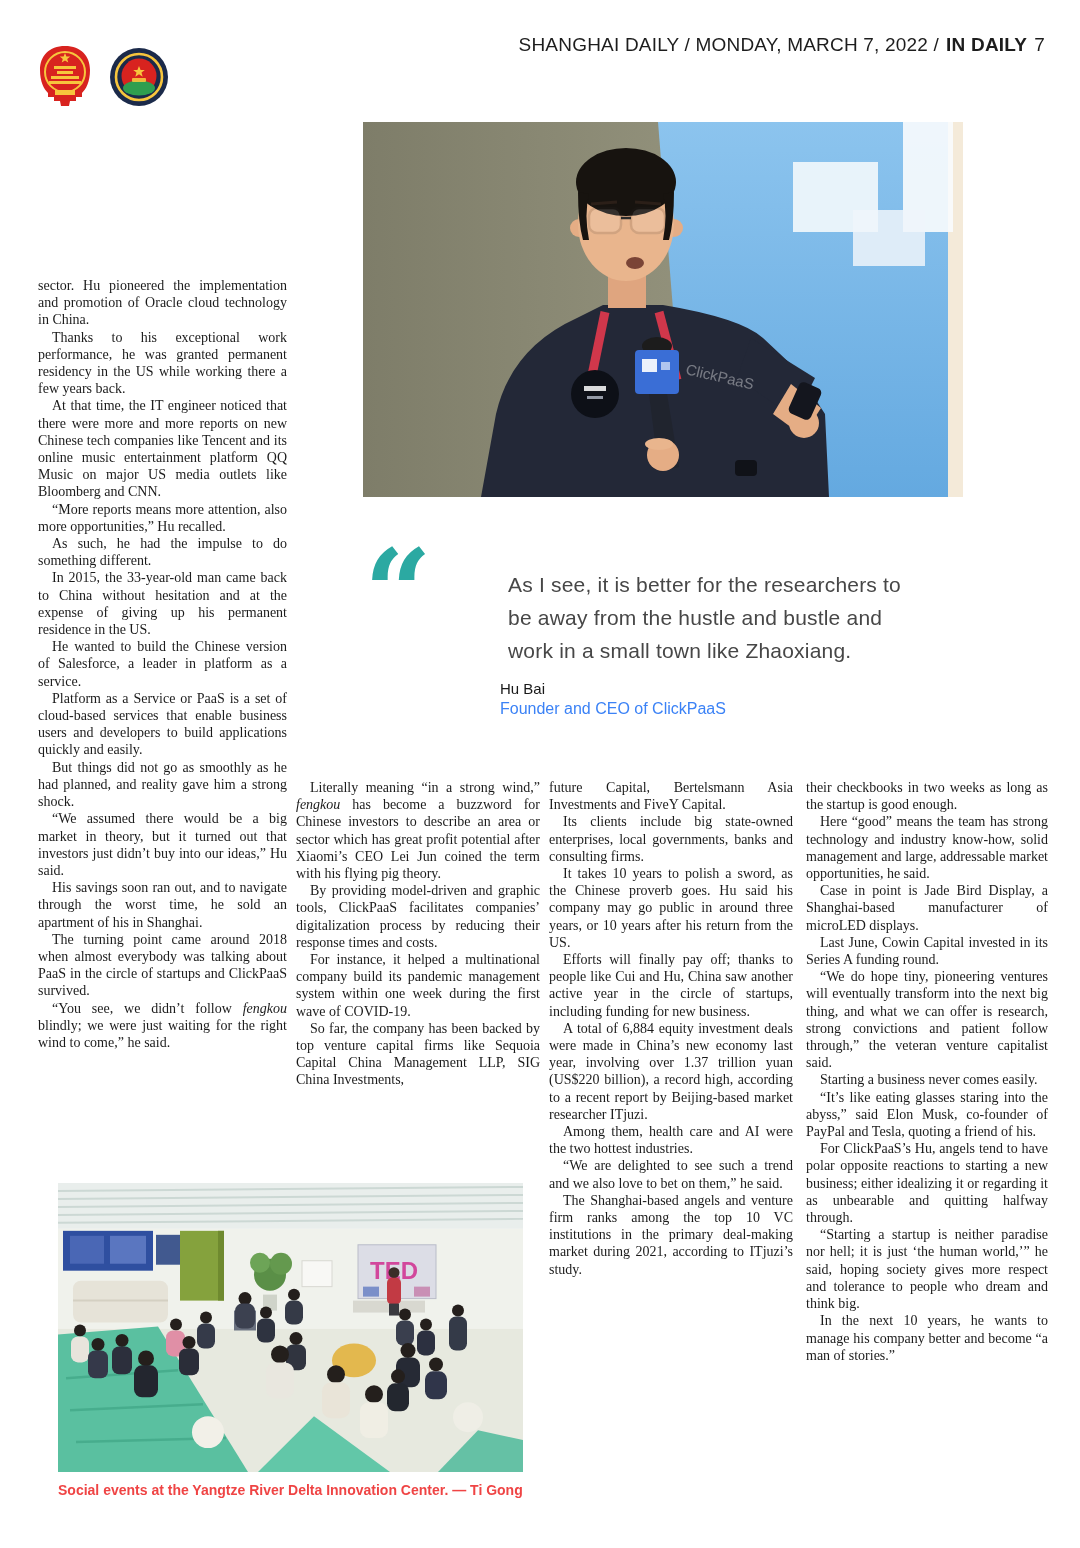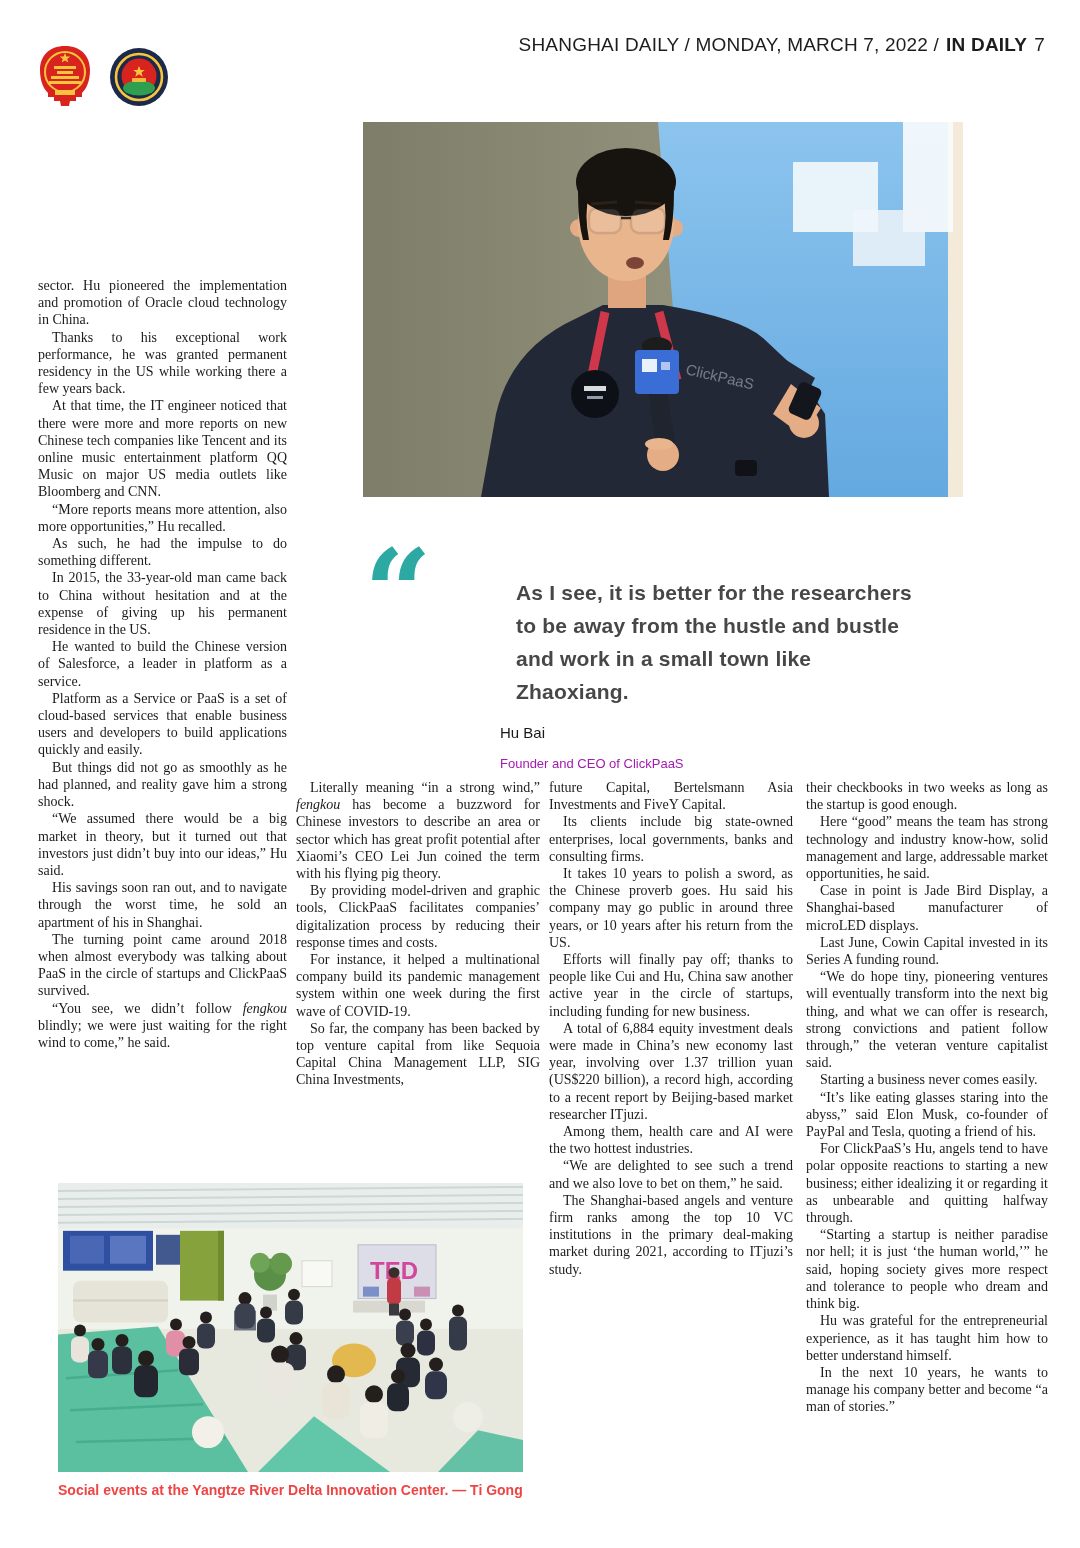"As I see, it is" .quote-text { font-weight: 700 -> 400; margin: 16px -> 8px }
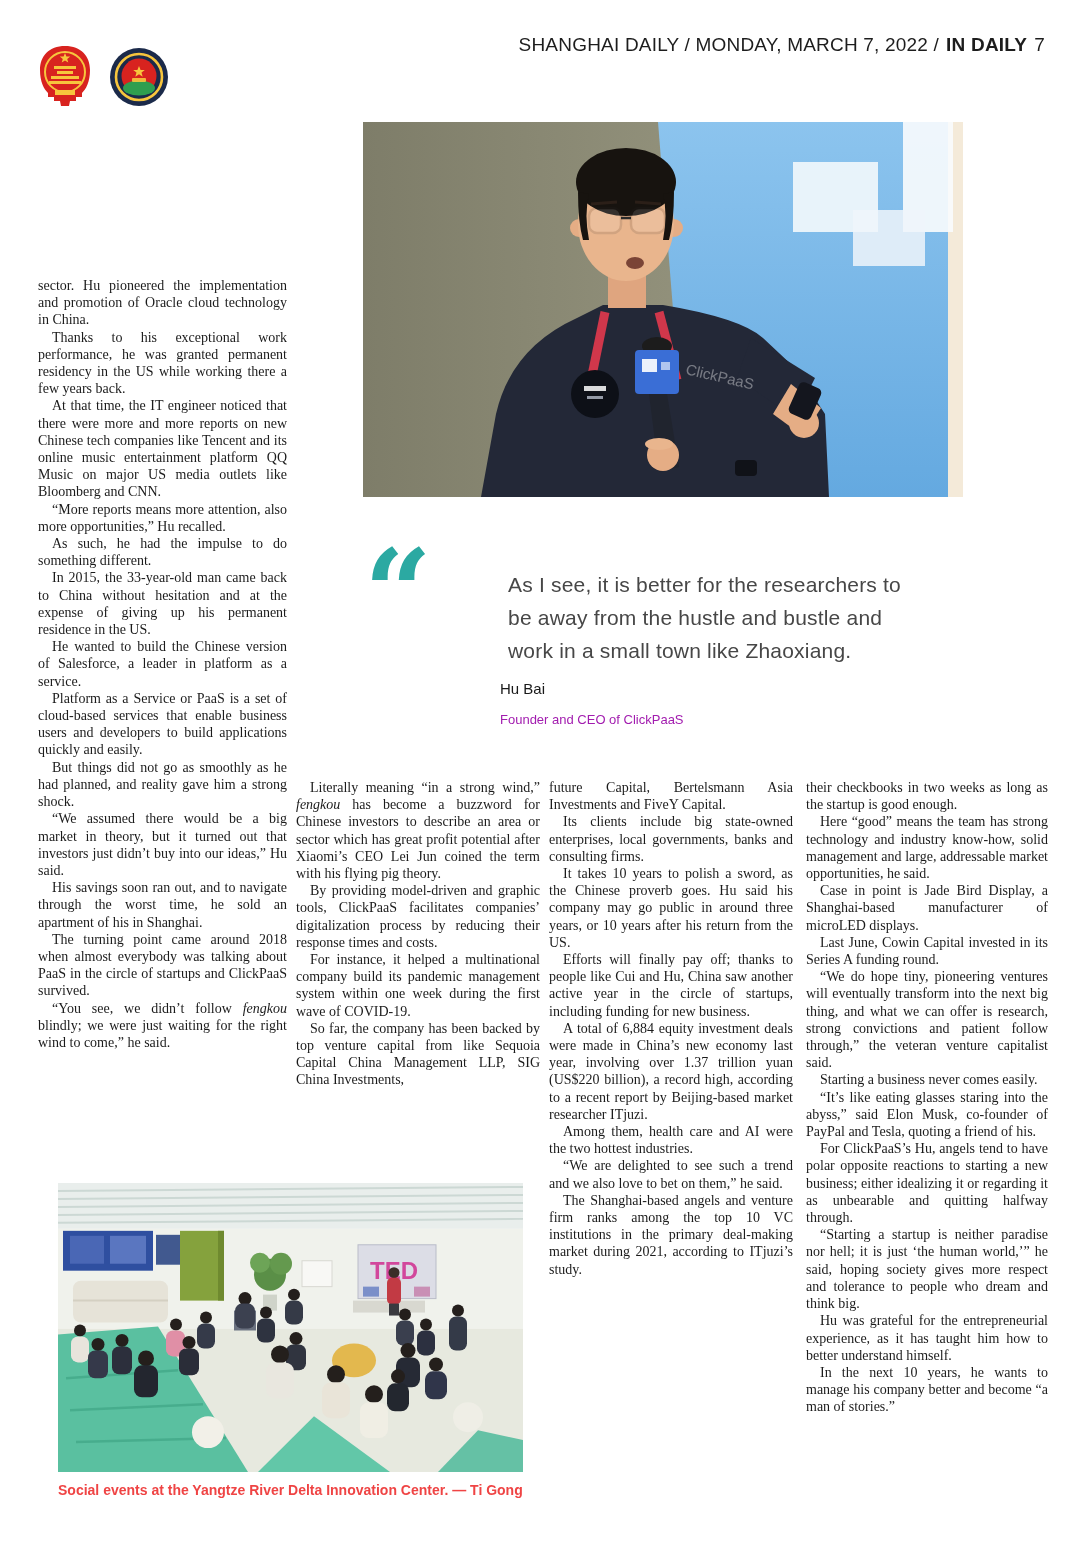"Founder and CEO of ClickPaaS" .quote-role { color: #a21caf -> #3b82f6; font-size: 13px -> 16px; margin-top: 15px -> 3px }
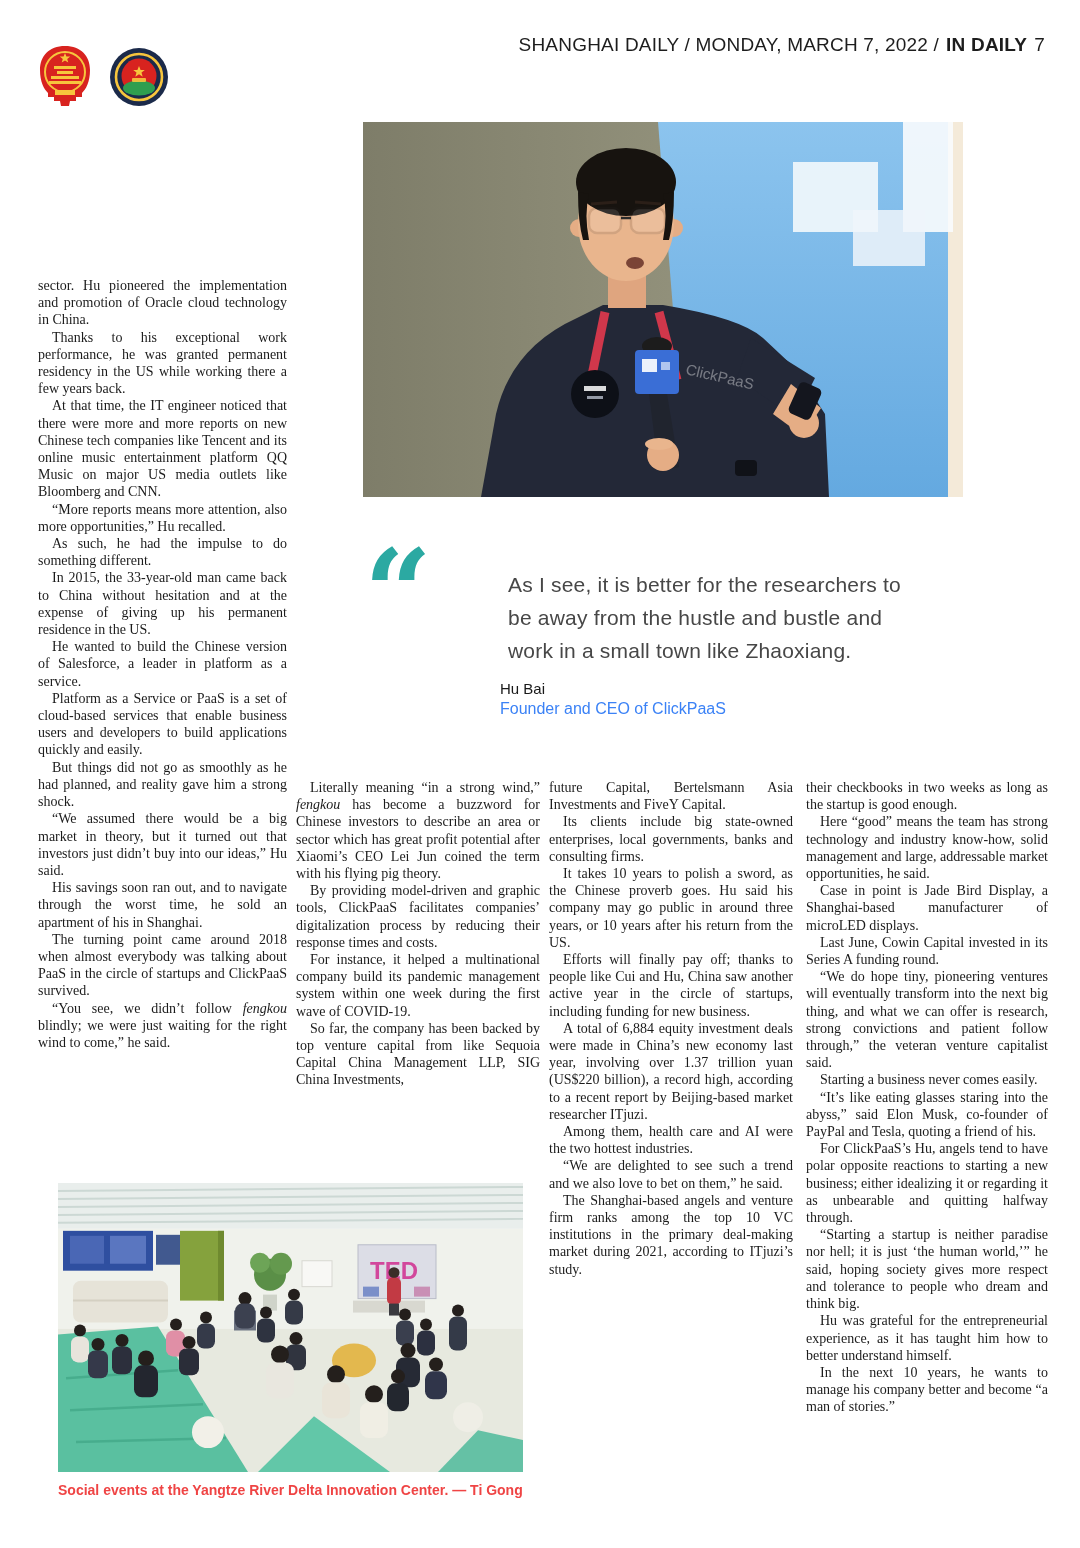"So far, the company has" p.para { text: from -> firms }
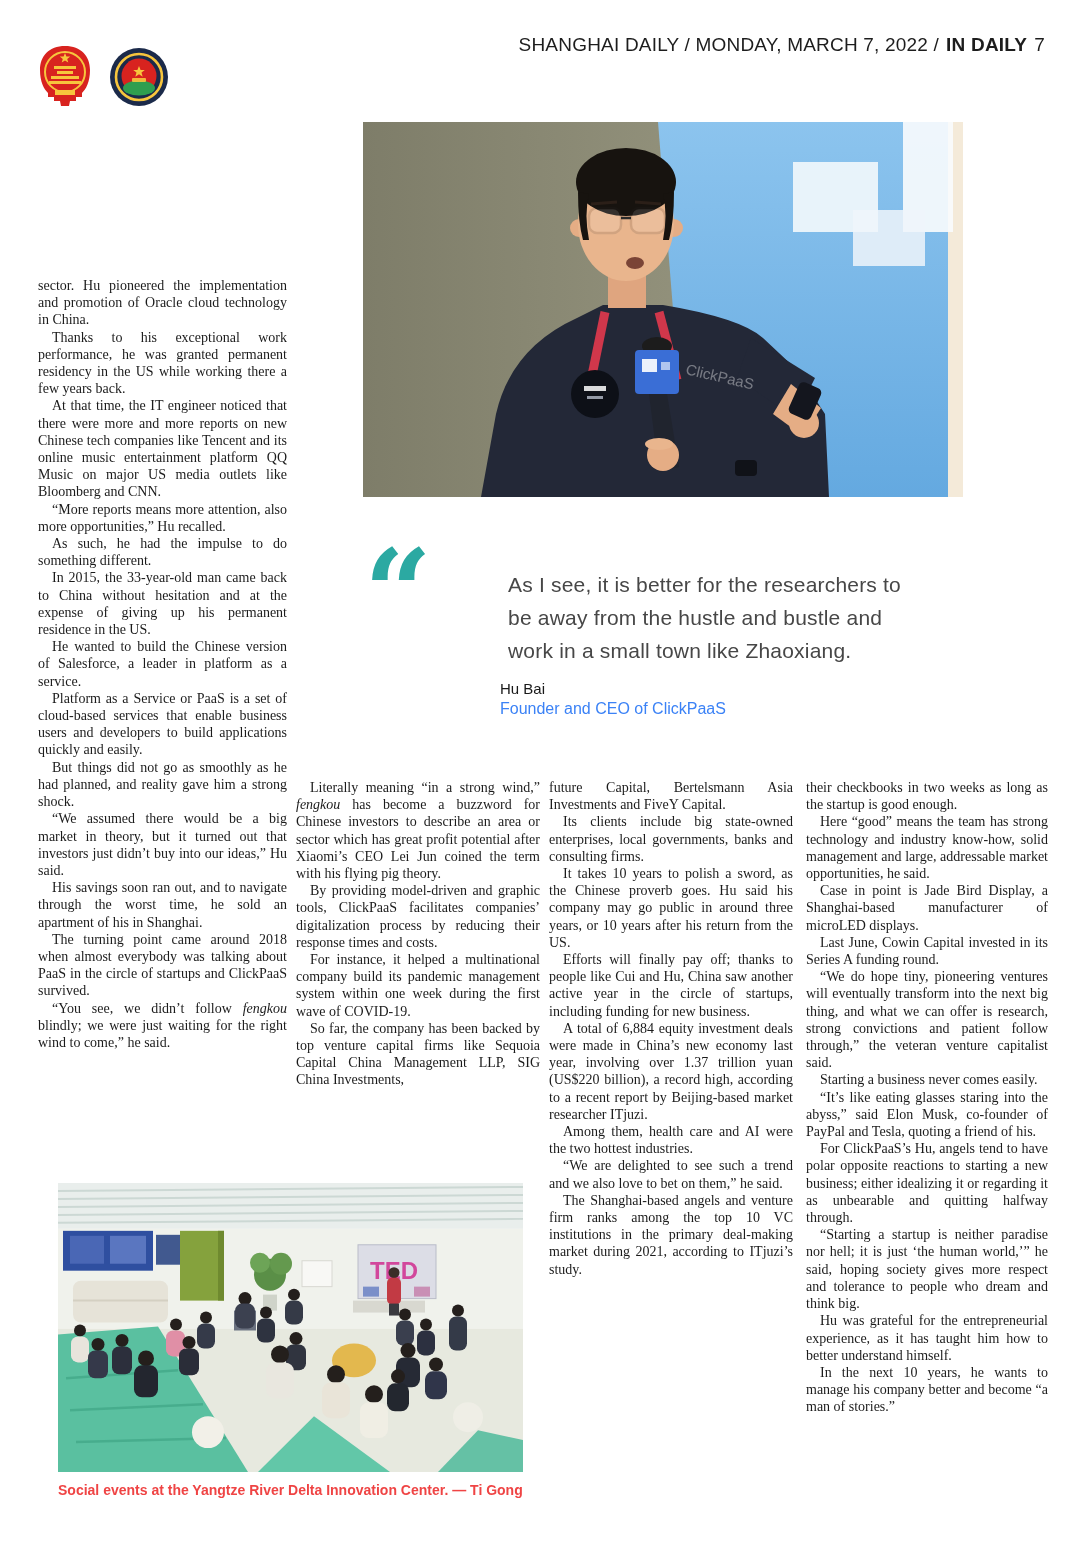"Hu was grateful for the" p.para { html: <p>Hu was grateful for the entrepreneurial experience, as it has taught him how to better understand himself.</p> -> none }
